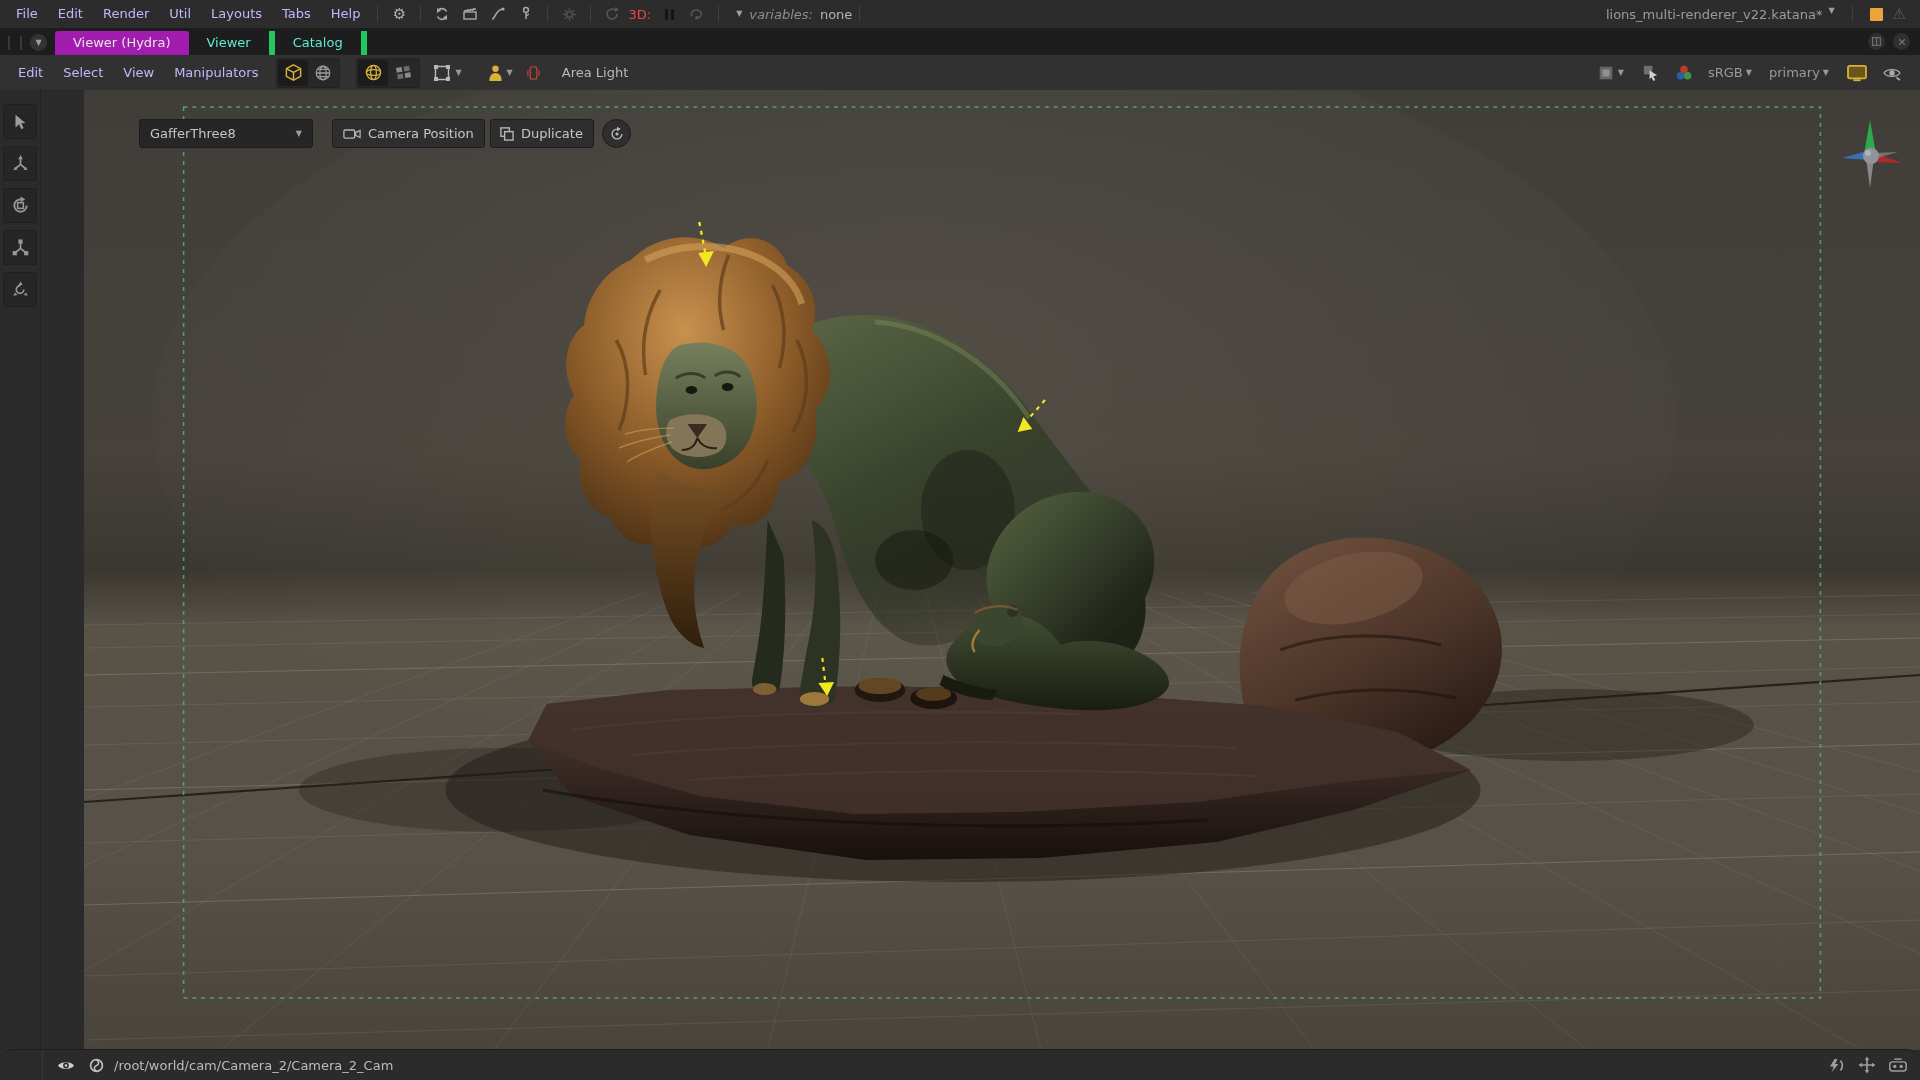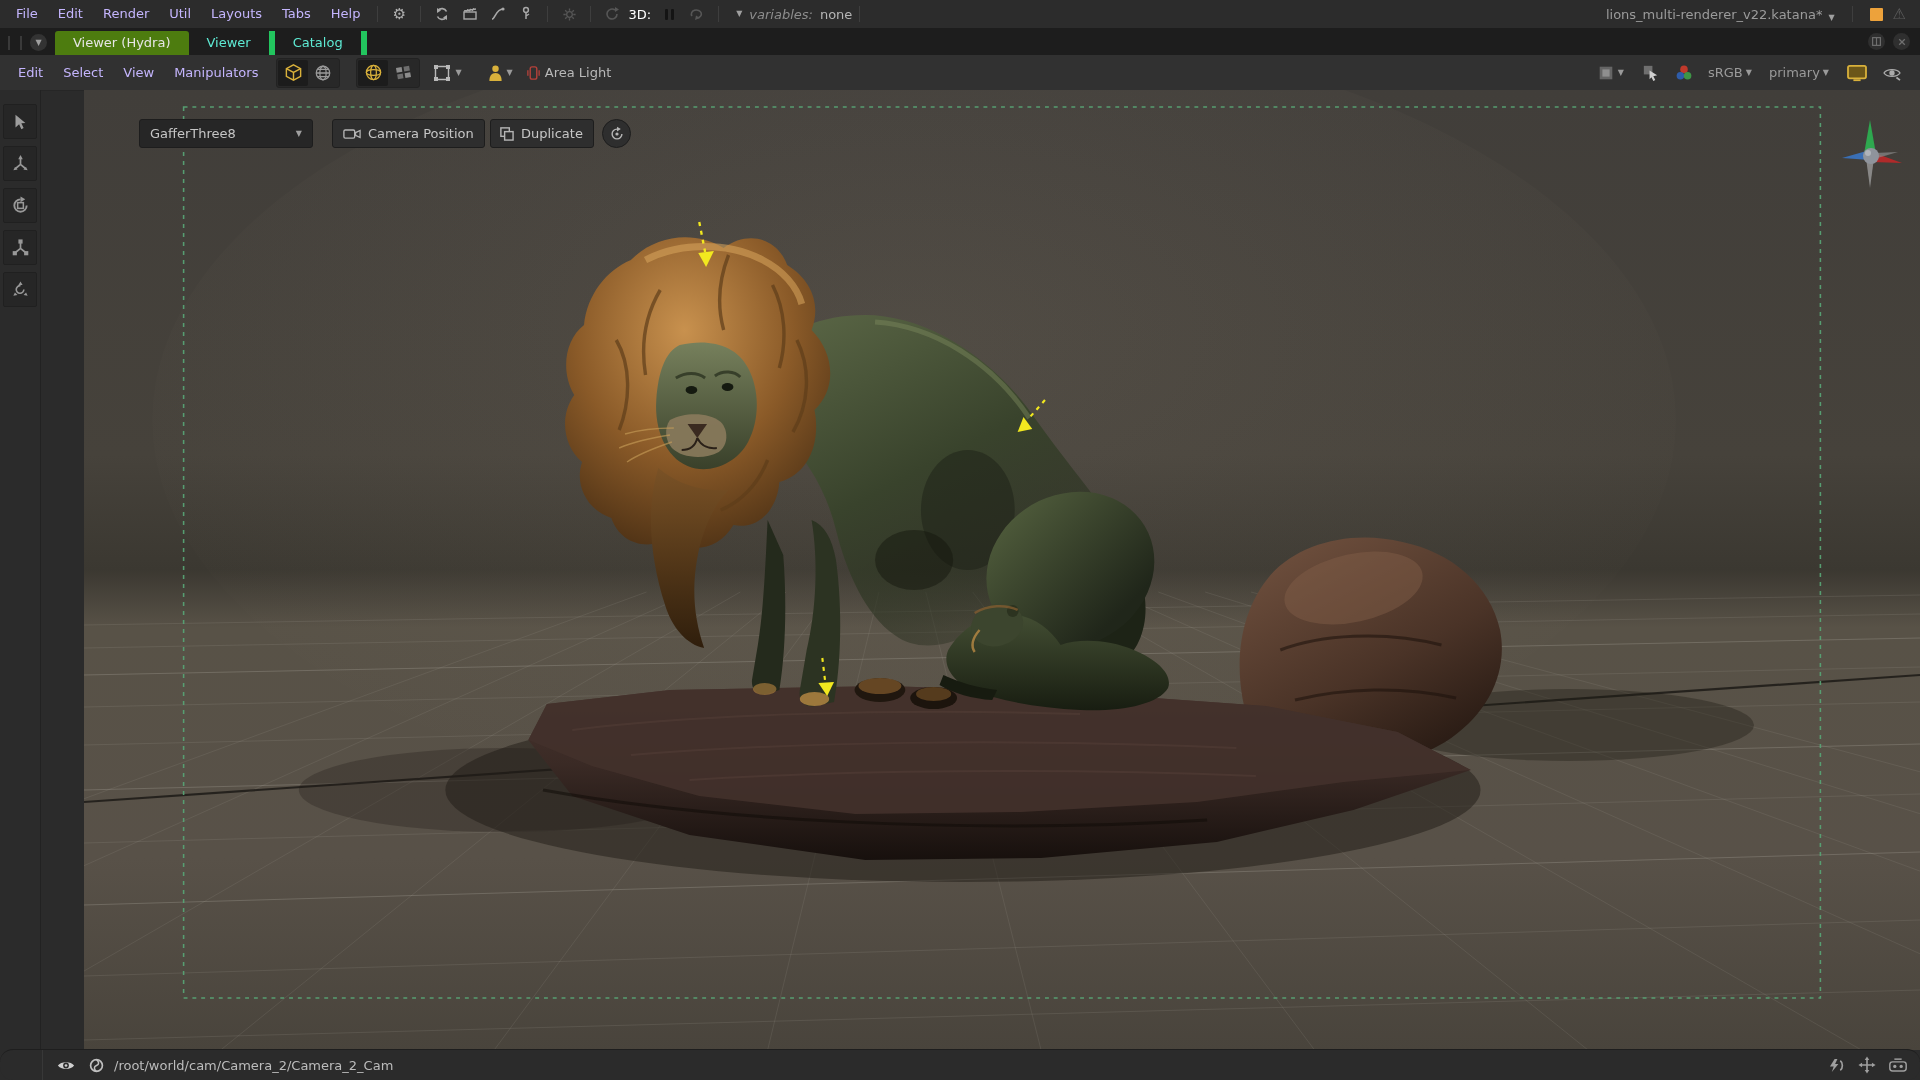"3D:" .threeD { color: #ffffff -> #ef4444 }
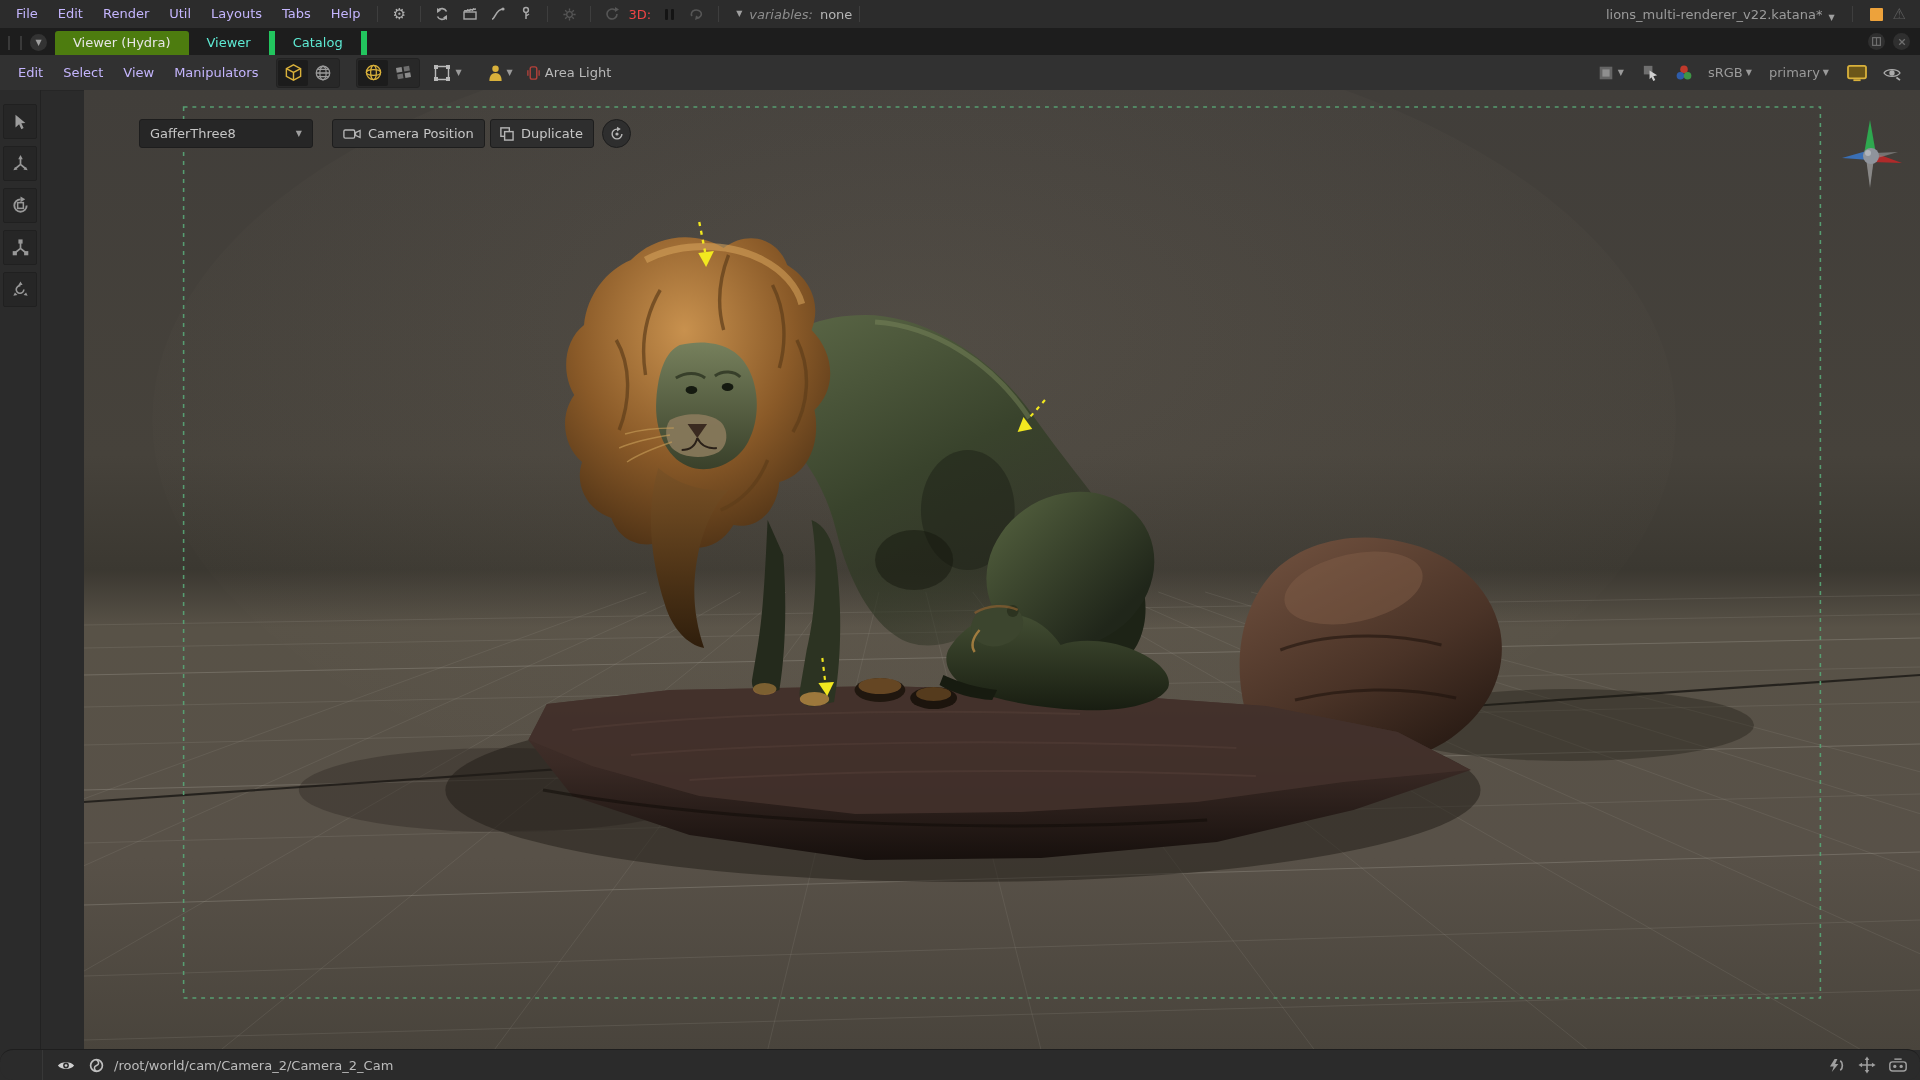"lions_multi-renderer_v22.katana*" .filename { align-items: flex-end -> flex-start }
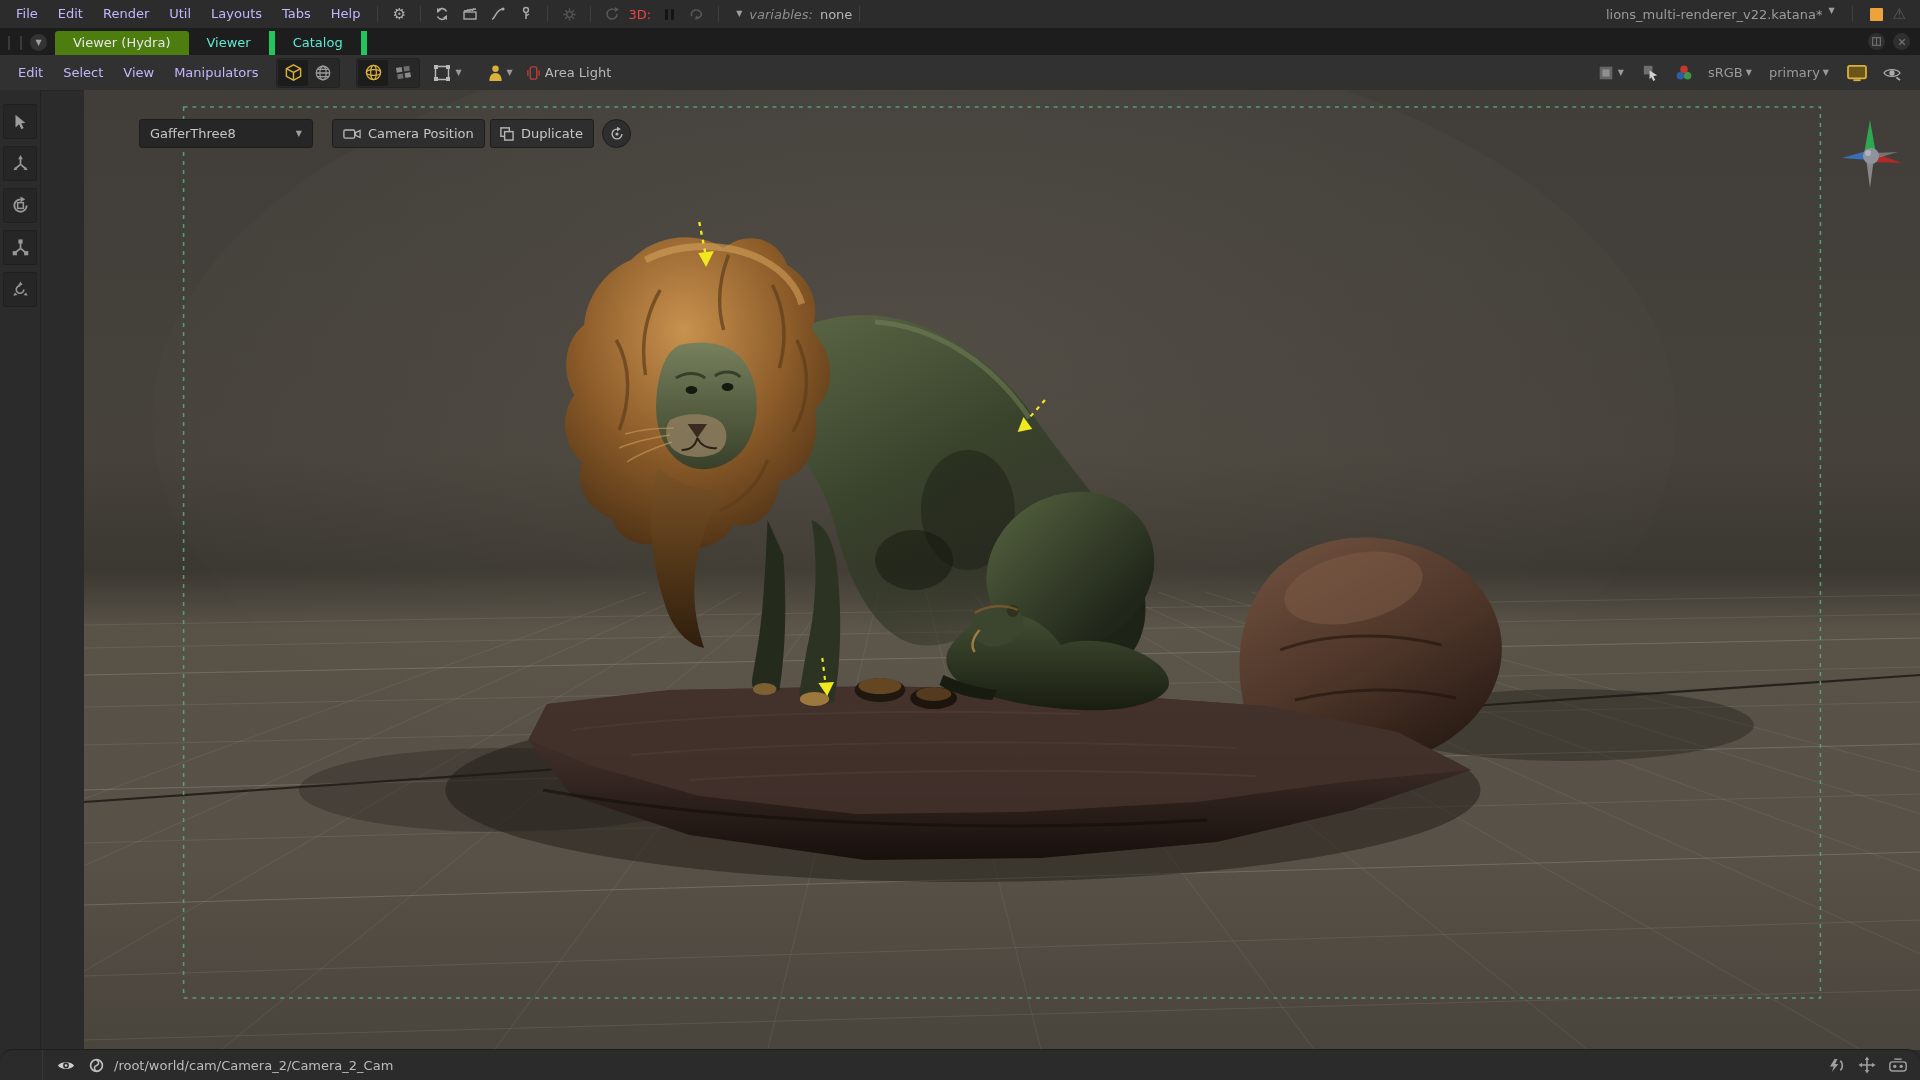"Viewer (Hydra)" .tab.active { background: #4d7c0f -> #a21caf }
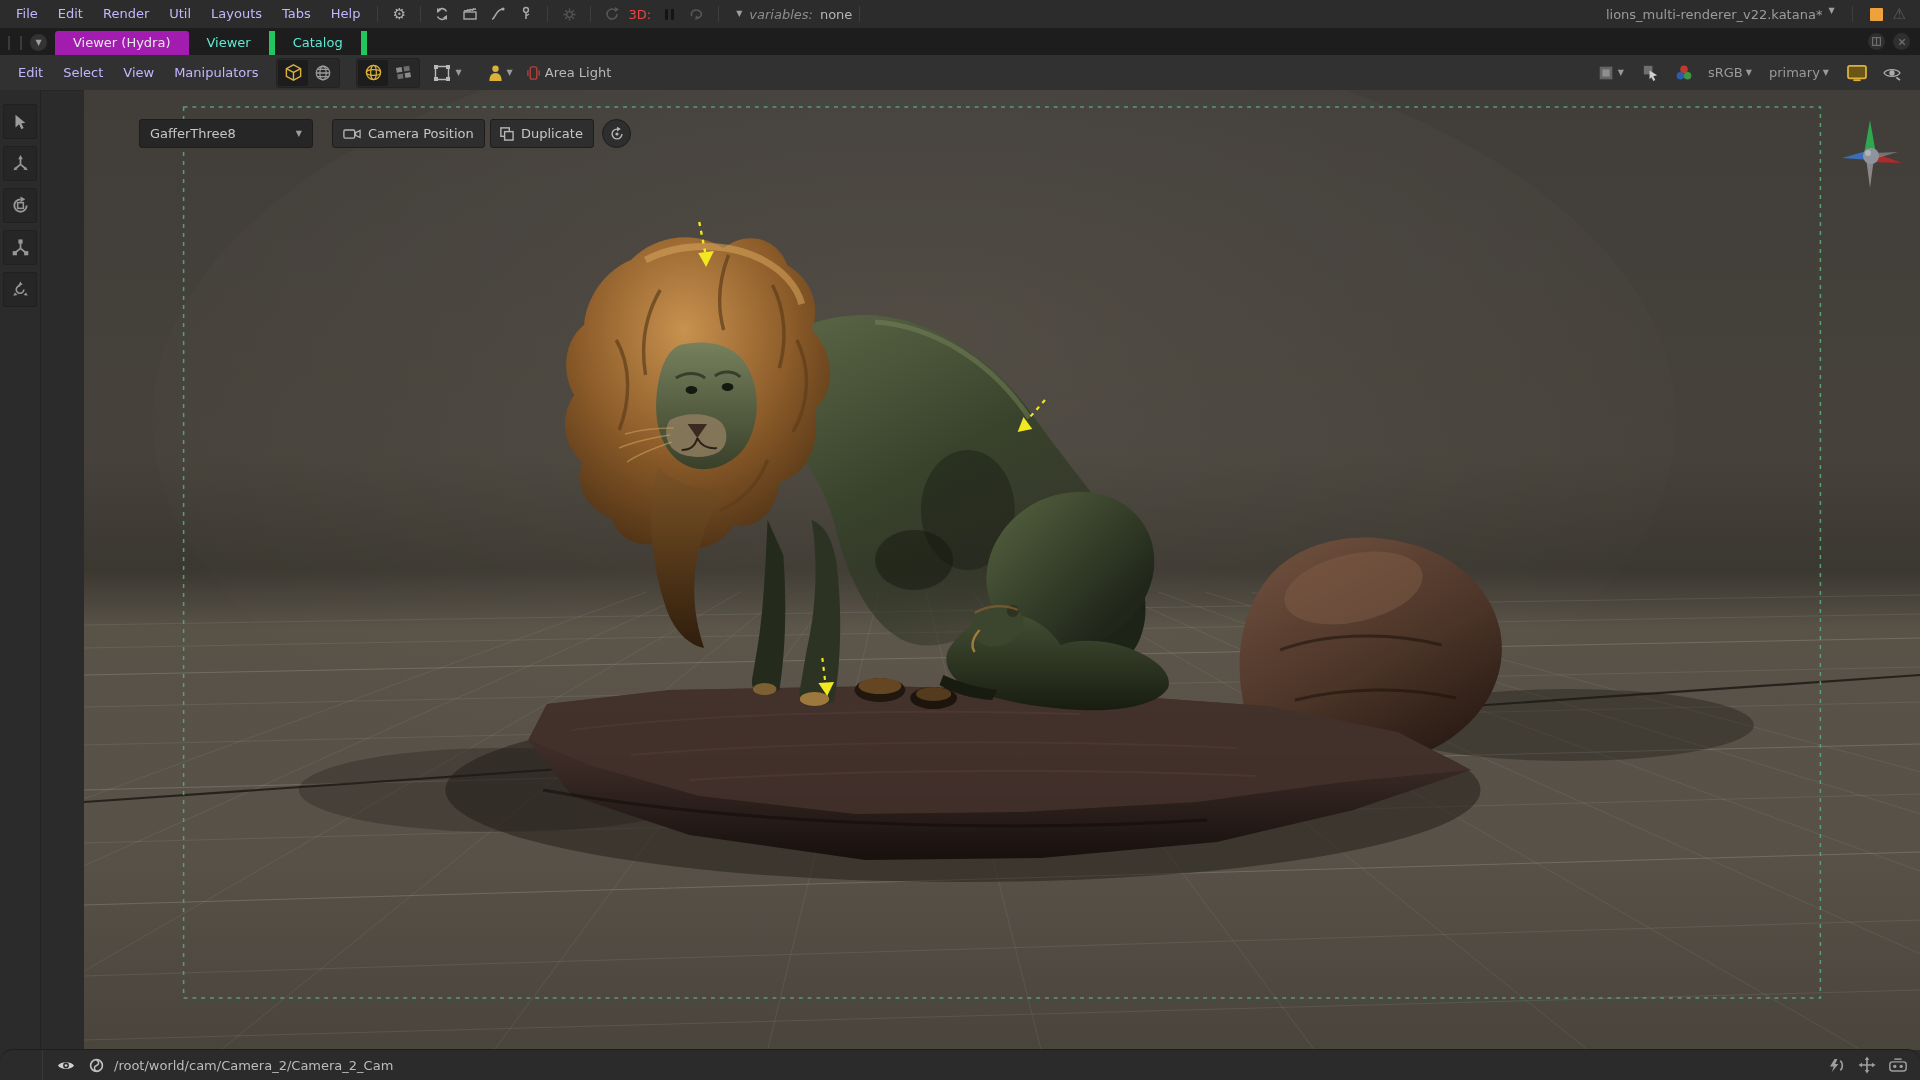"Area Light" .arealight { gap: 4px -> 21px }
